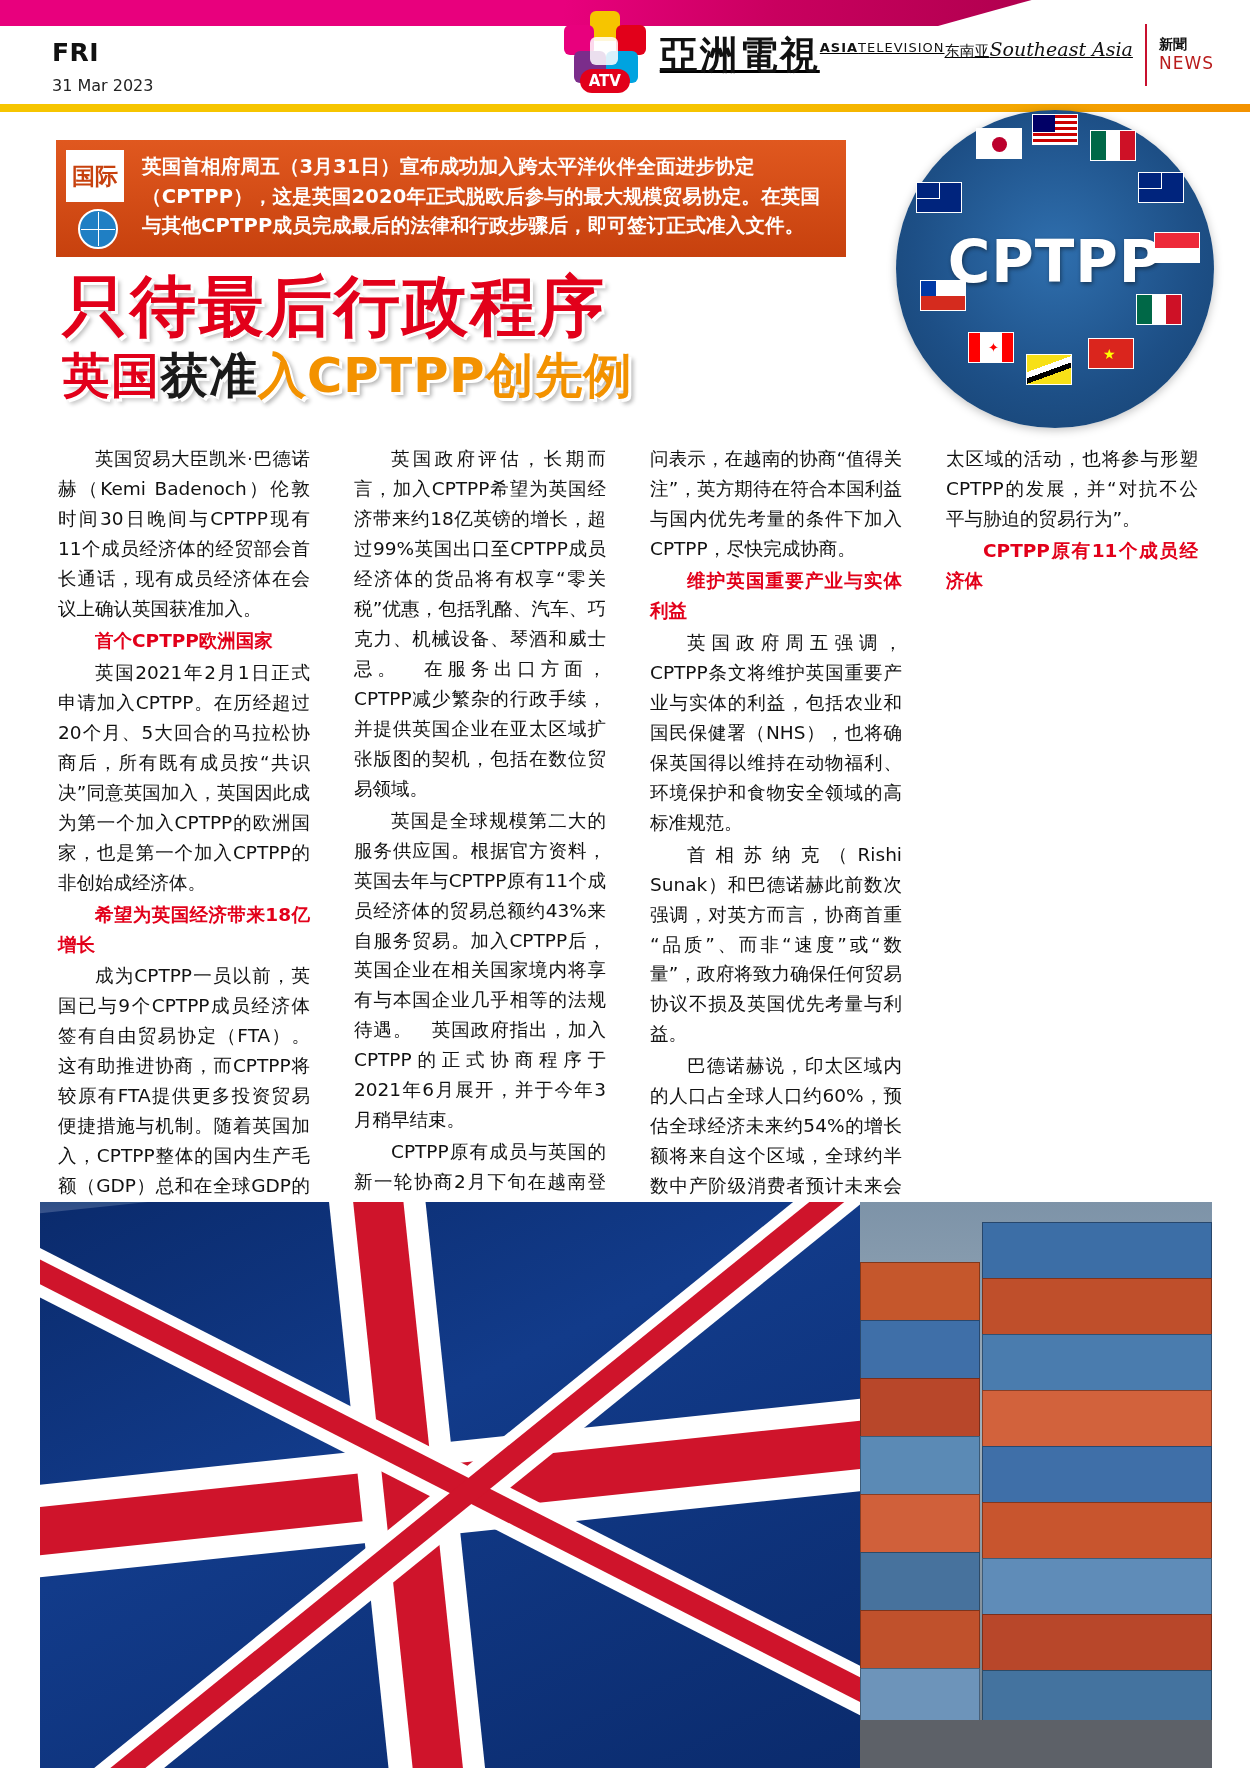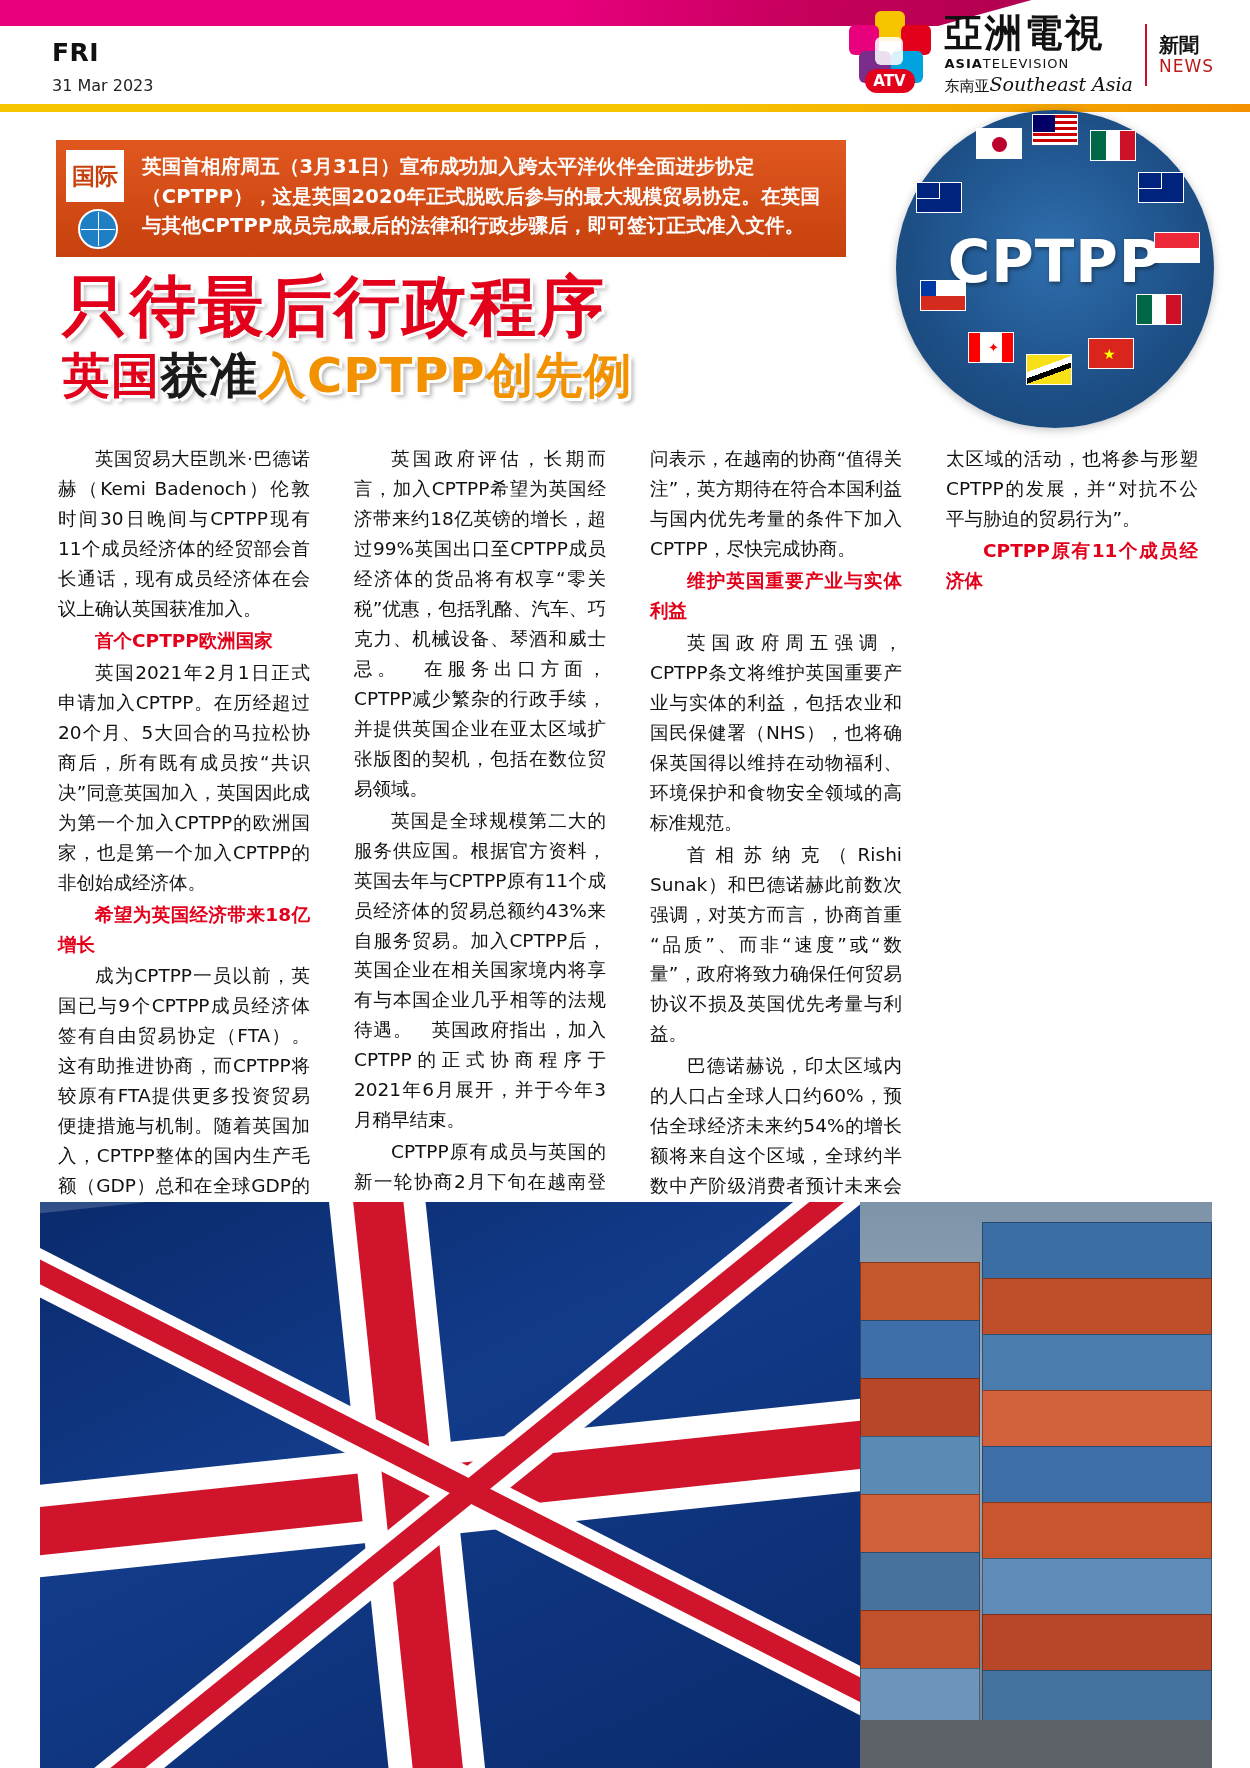"亞洲電視" div { flex-direction: column -> row; text-decoration: none -> underline }
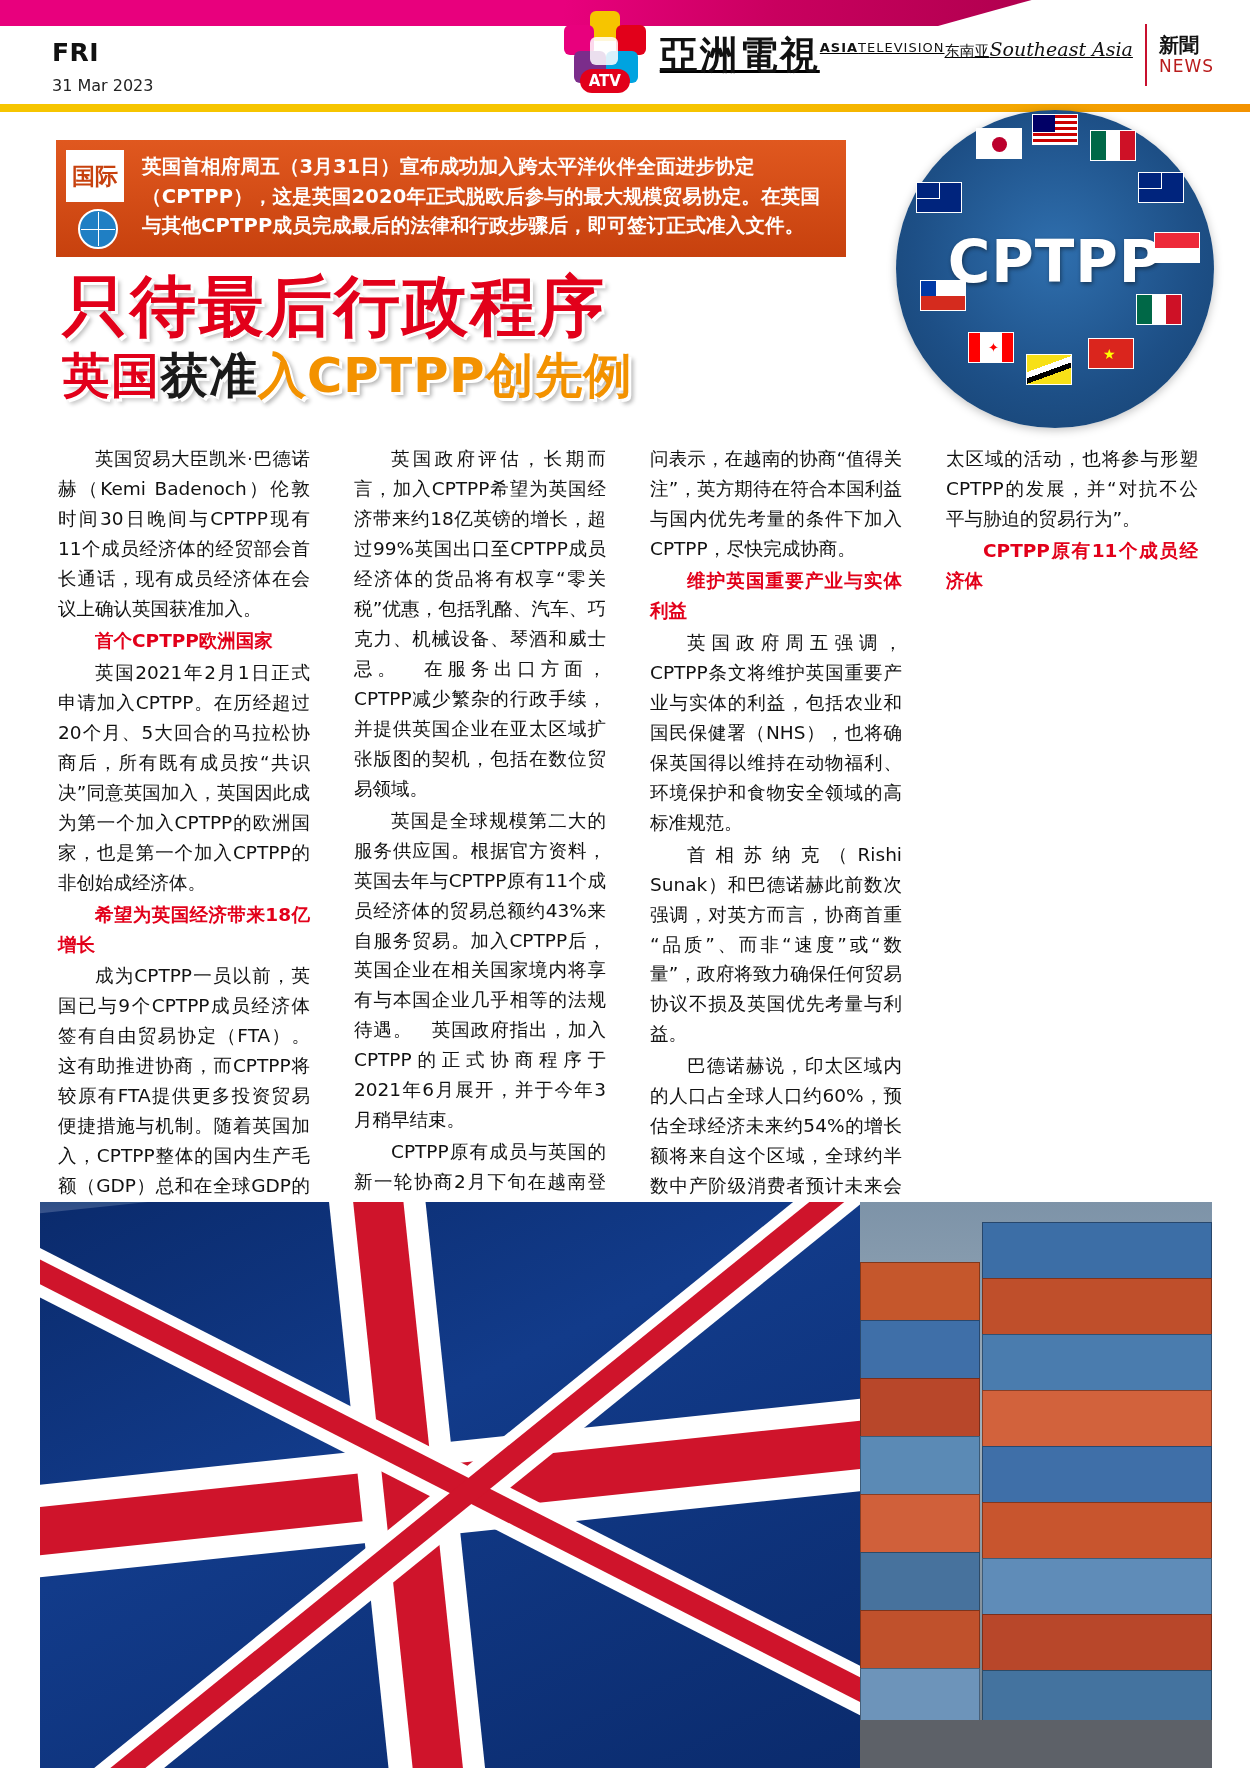"新聞" .logo-news-cn { font-size: 20px -> 14px }
